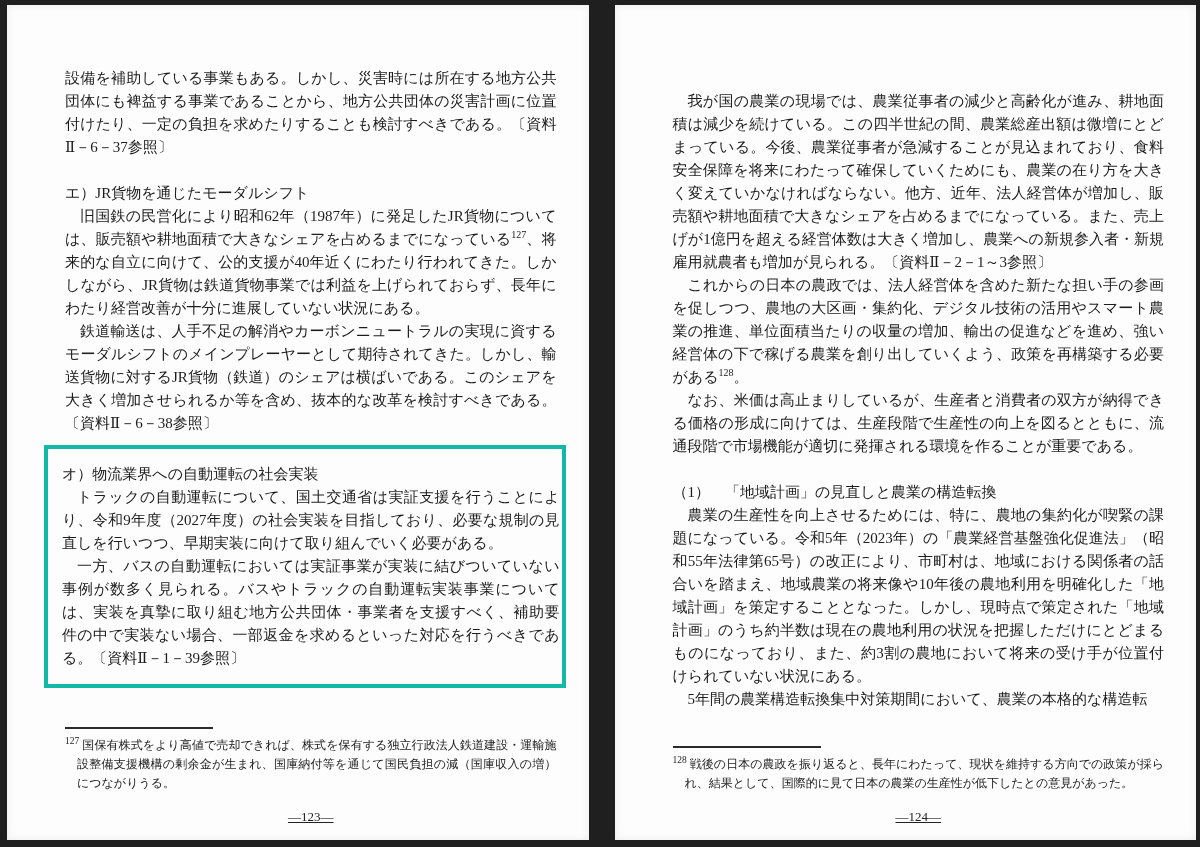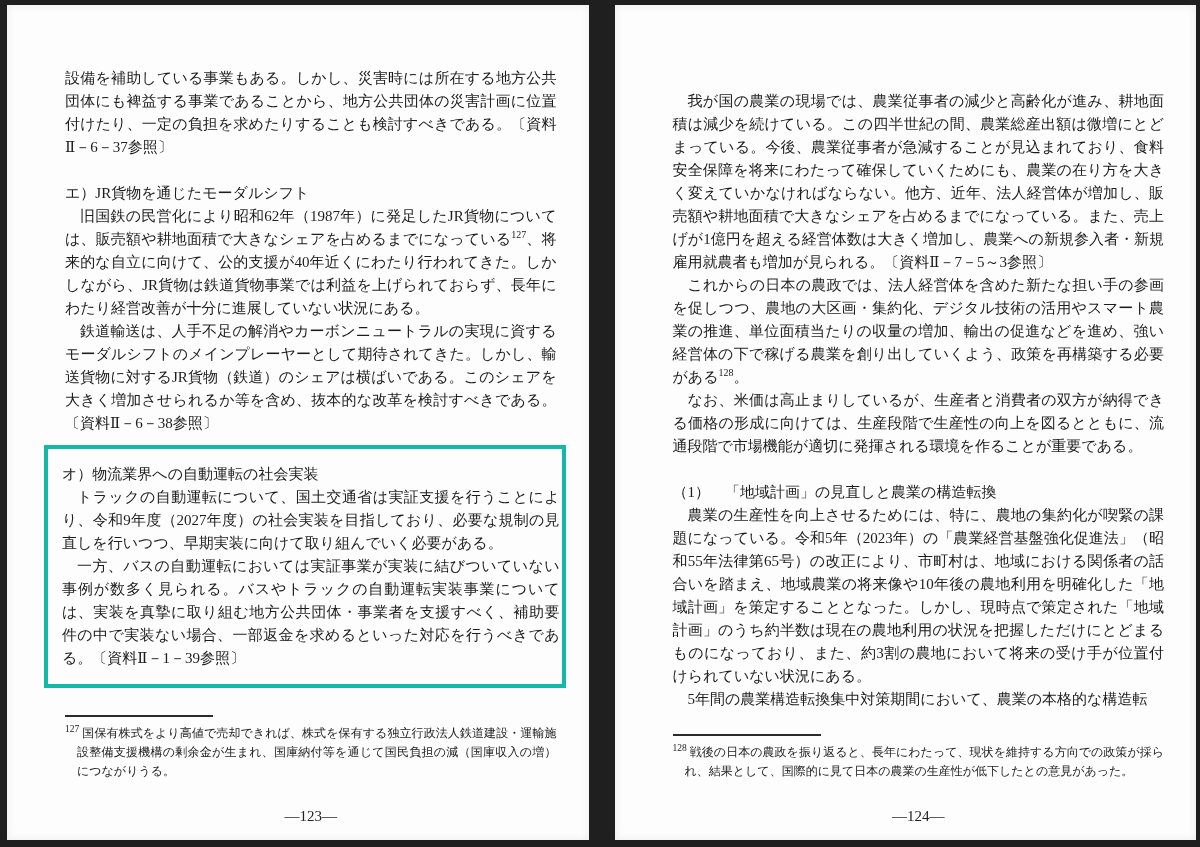"我が国の農業の現場では、農業従事者の減少と高齢化が進み、耕地面積は減少を続けてい" span { text: 7－5 -> 2－1 }
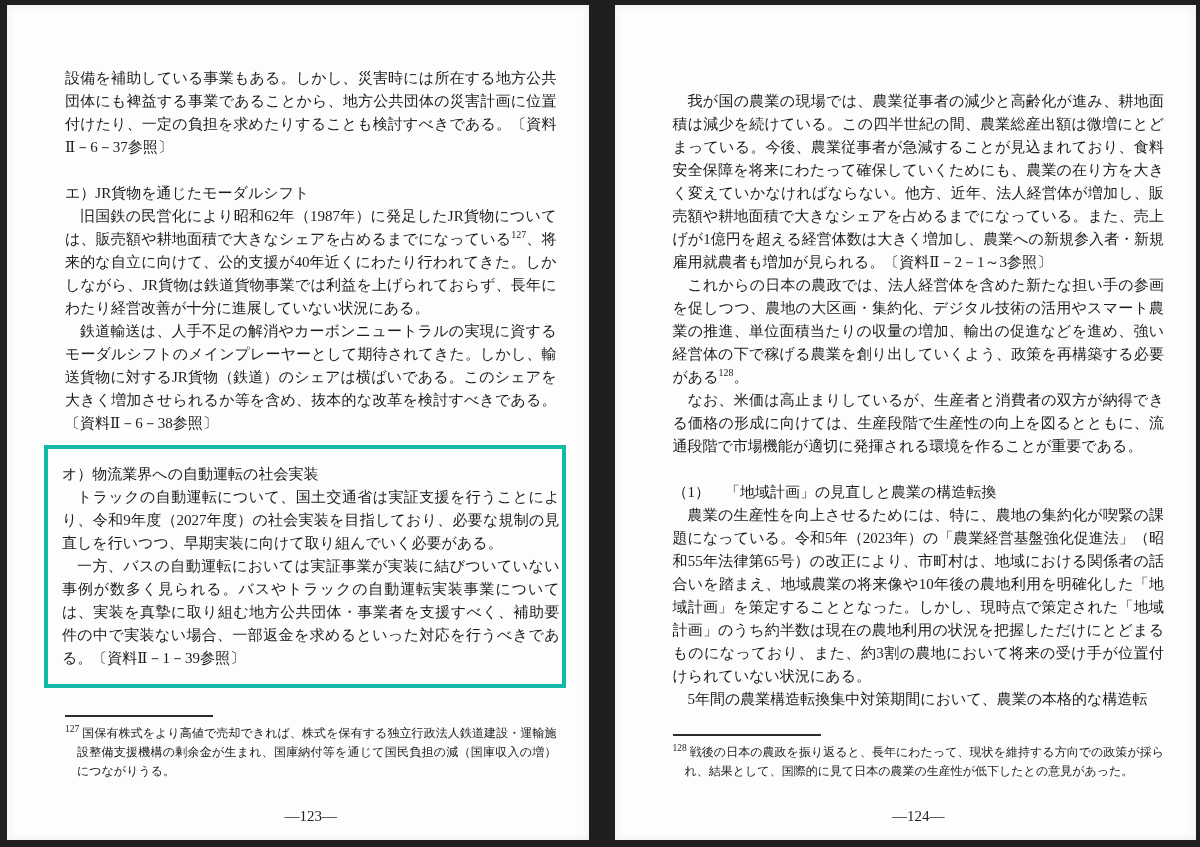"—123—" .page-num { font-size: 15px -> 13px; margin-top: 24px -> 12px; text-decoration: none -> underline }
